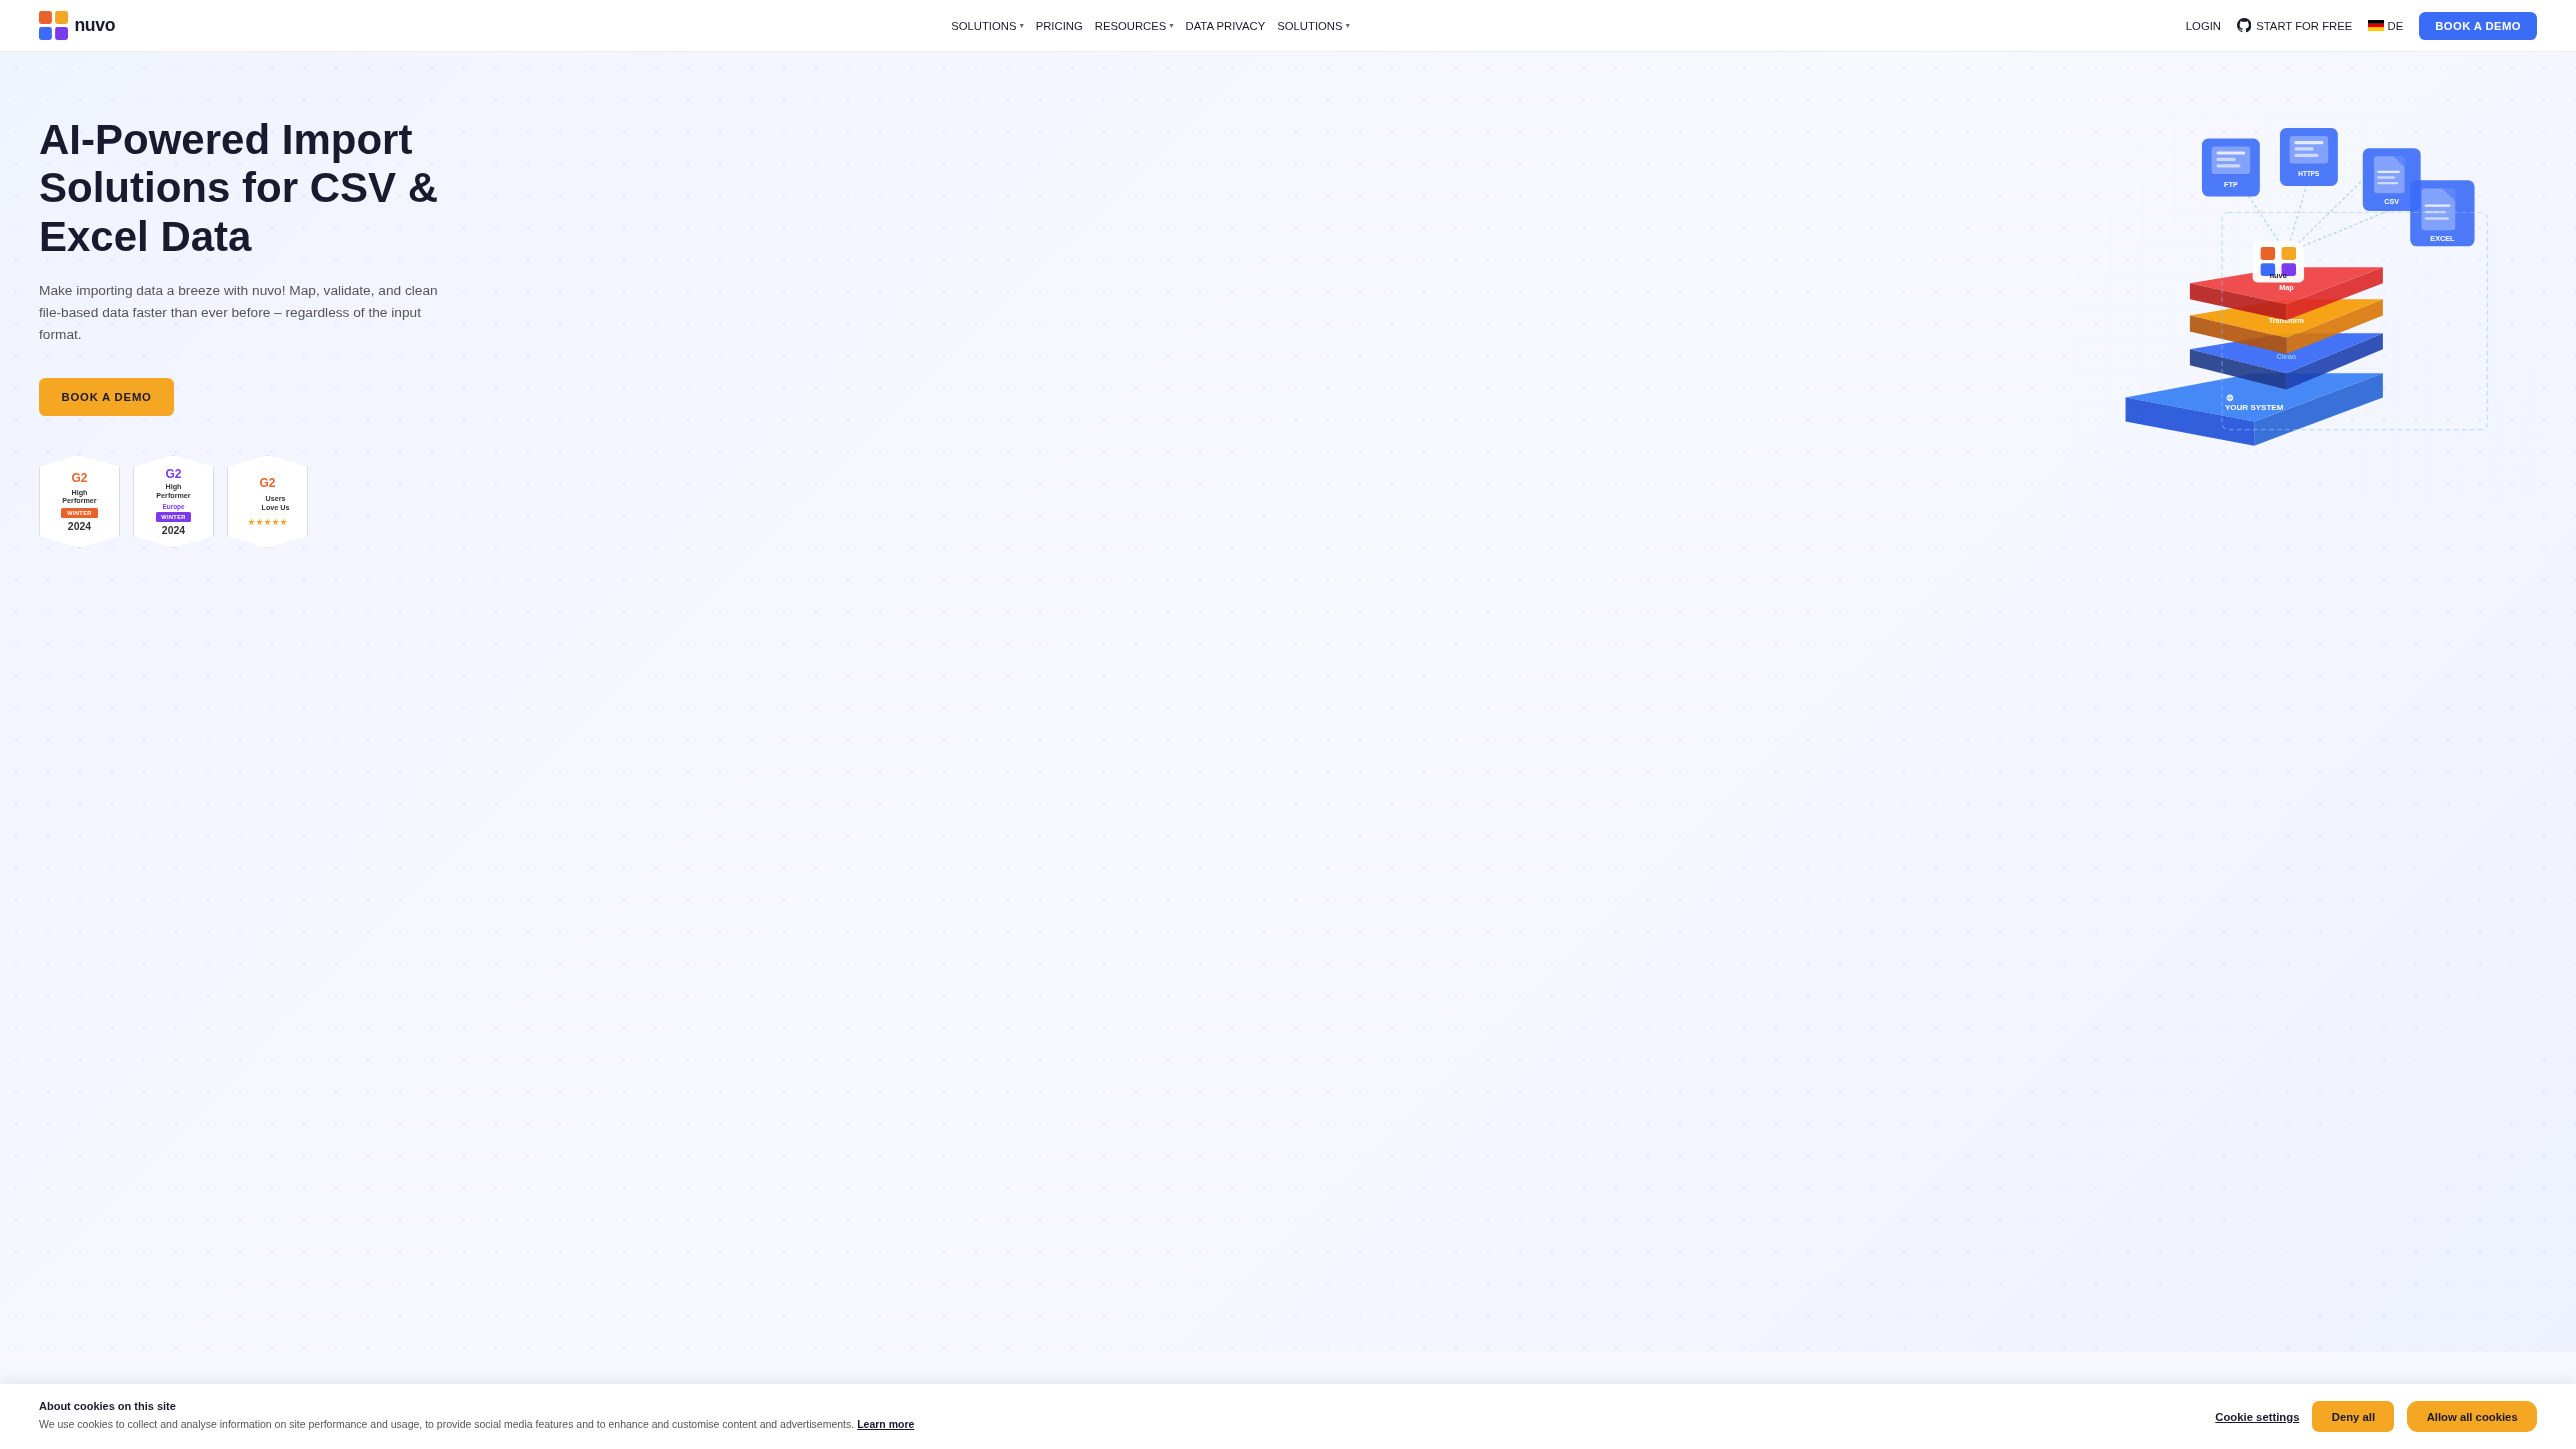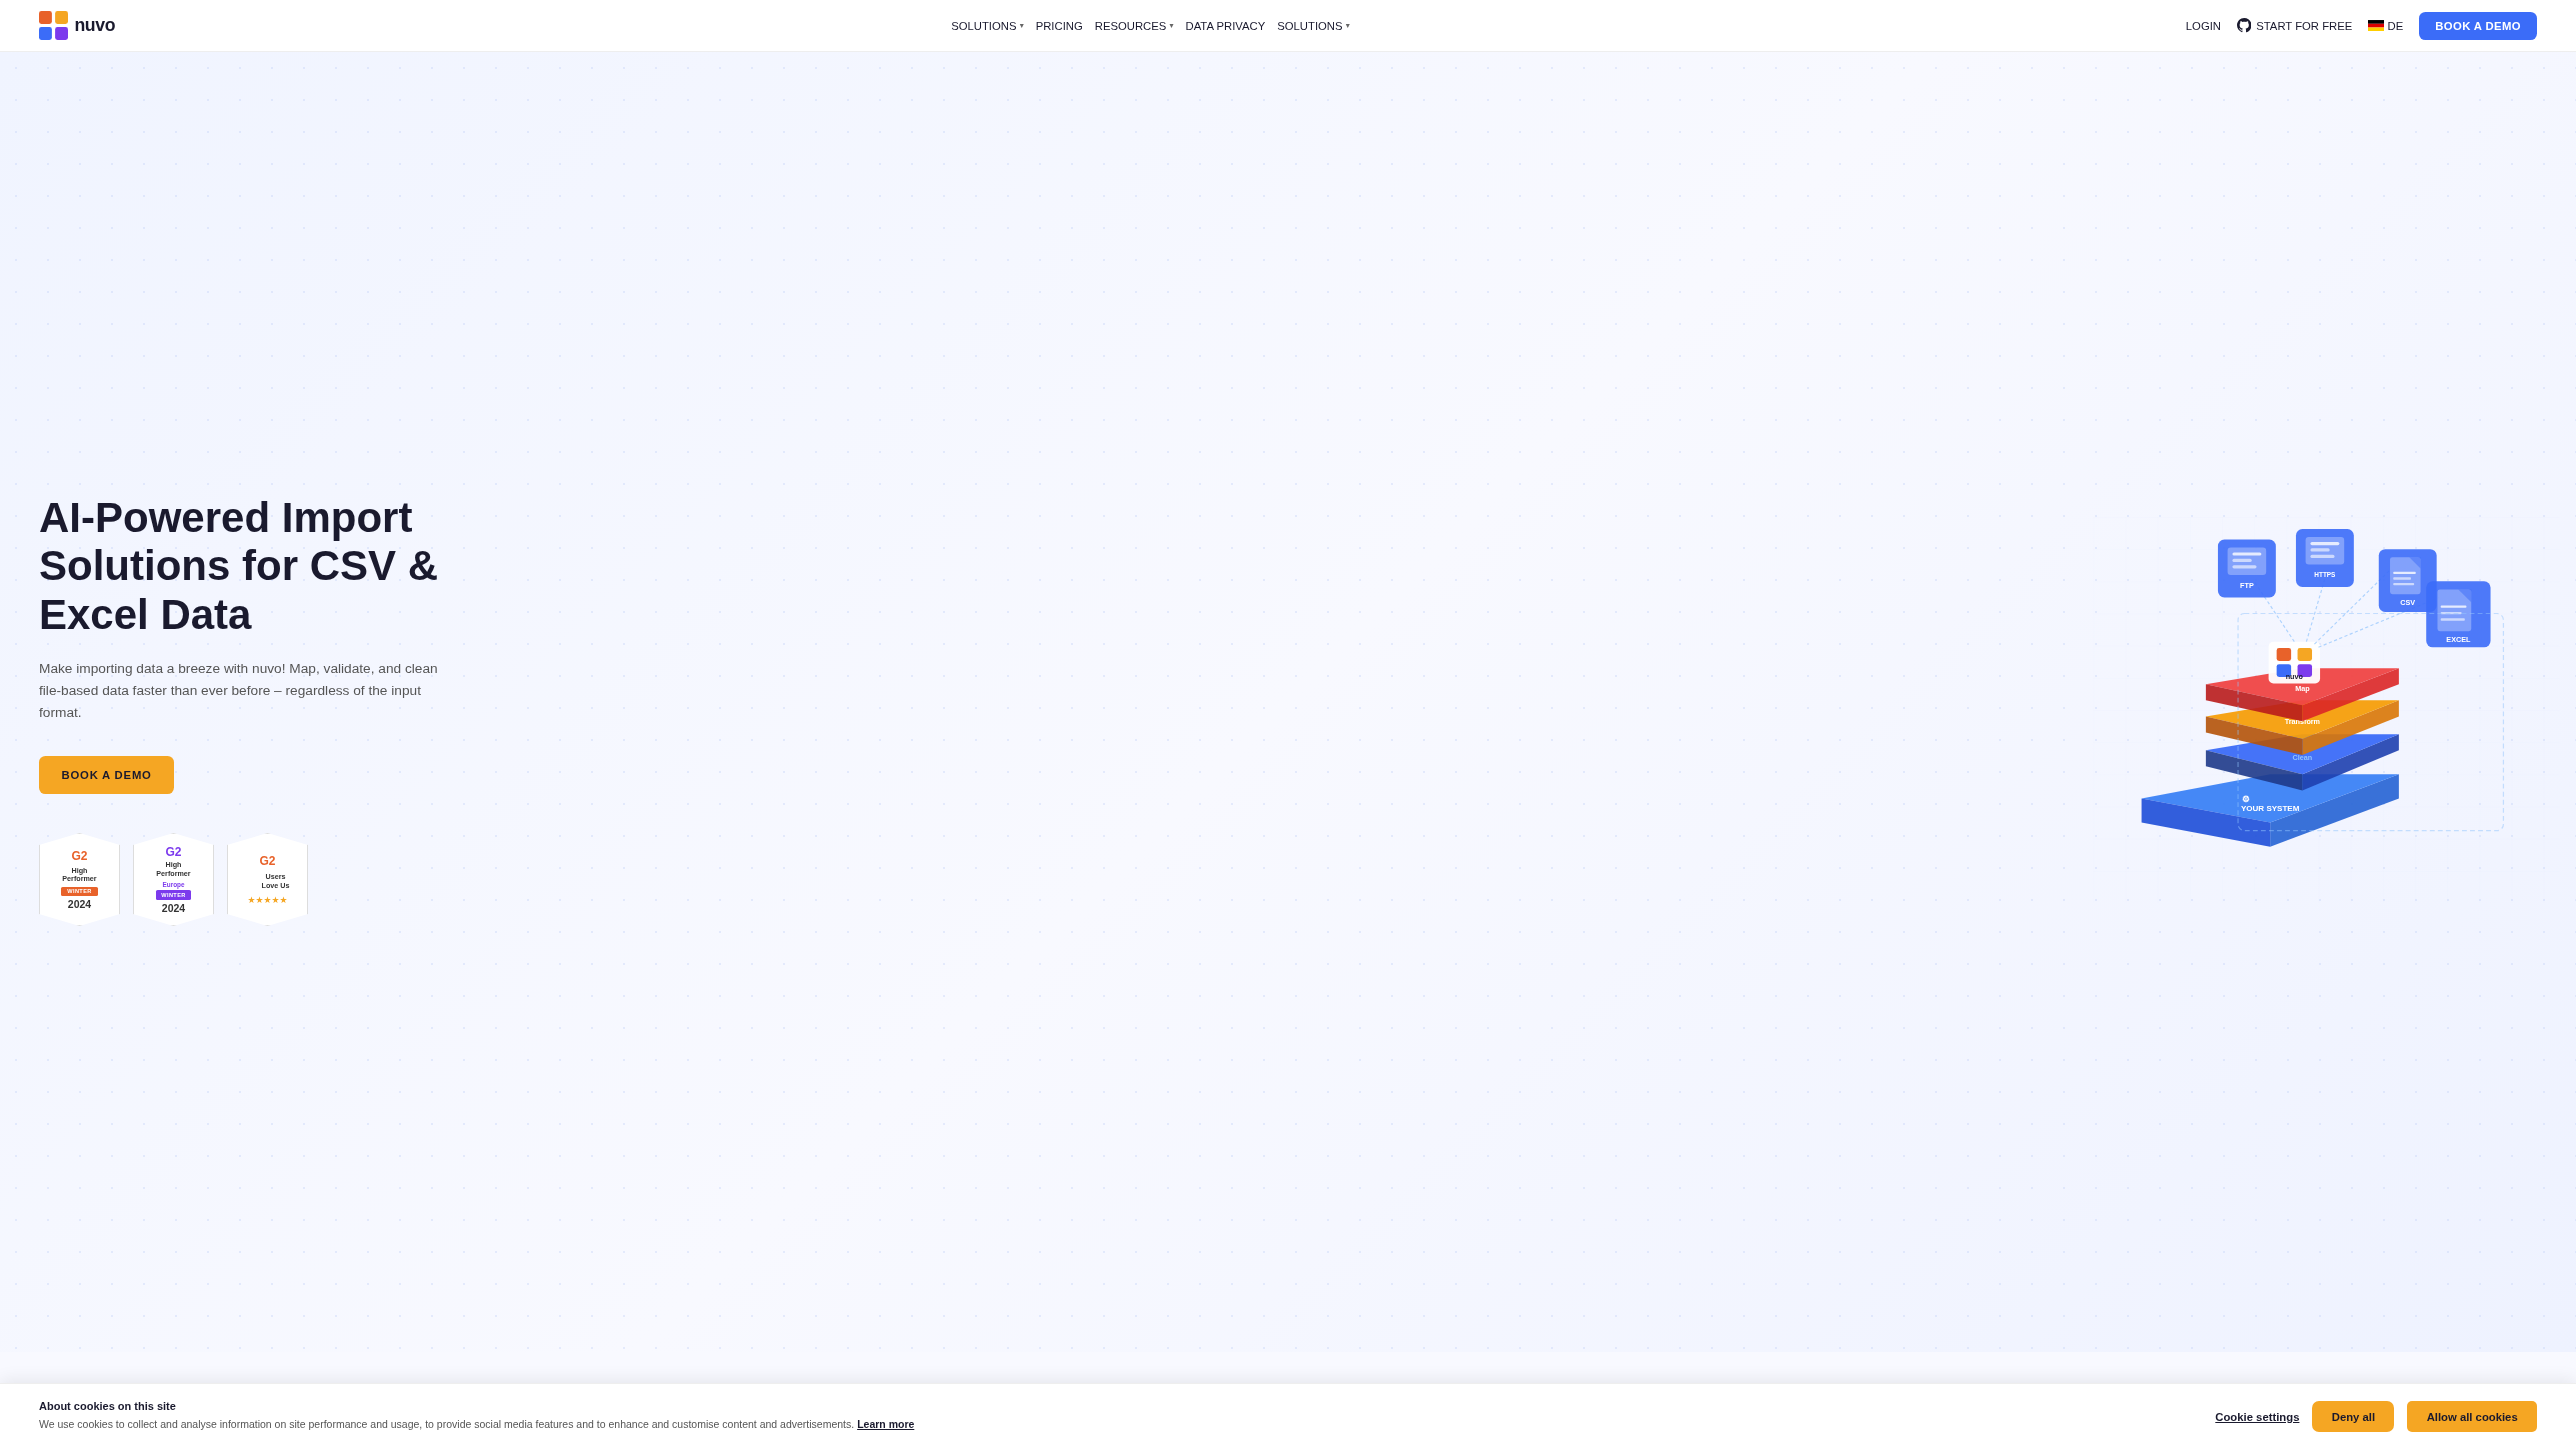"AI-Powered Import Solutions for CSV" .hero { align-items: center -> flex-start; padding: 64px 16px 48px 39px -> 64px 32px 48px 39px }
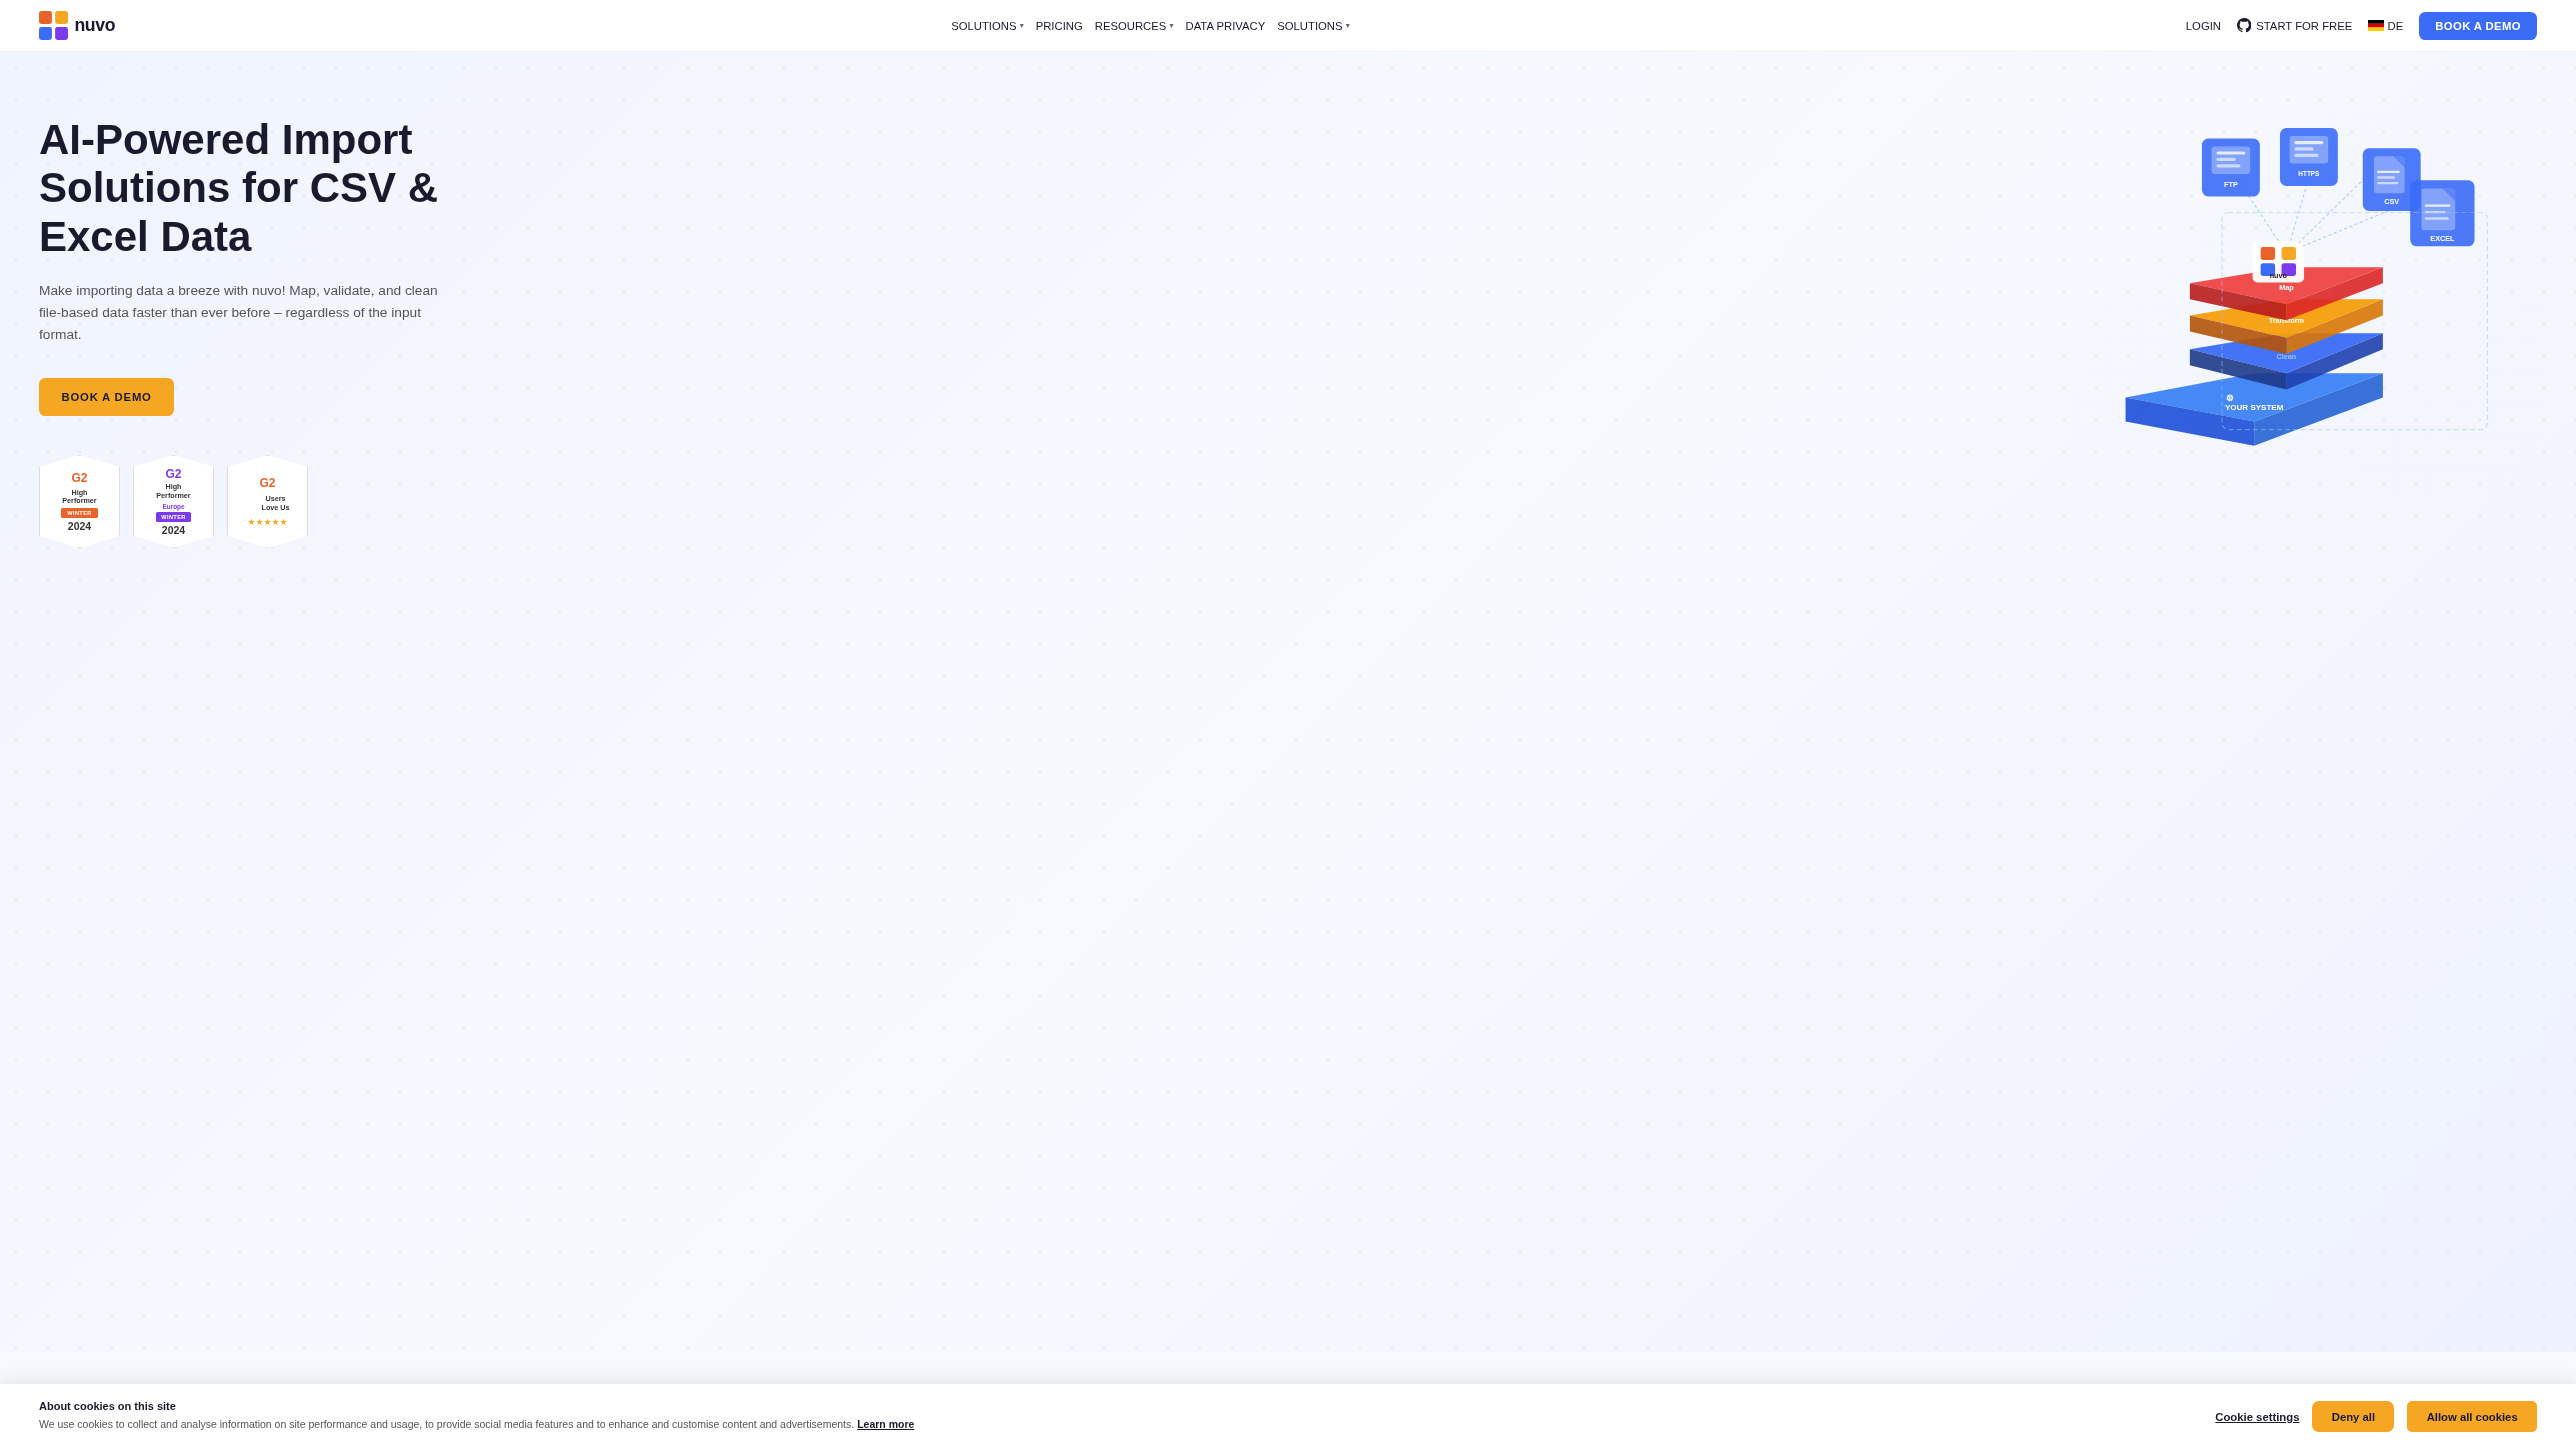"Allow all cookies" .cookie-allow { border-radius: 5px -> 11px }
